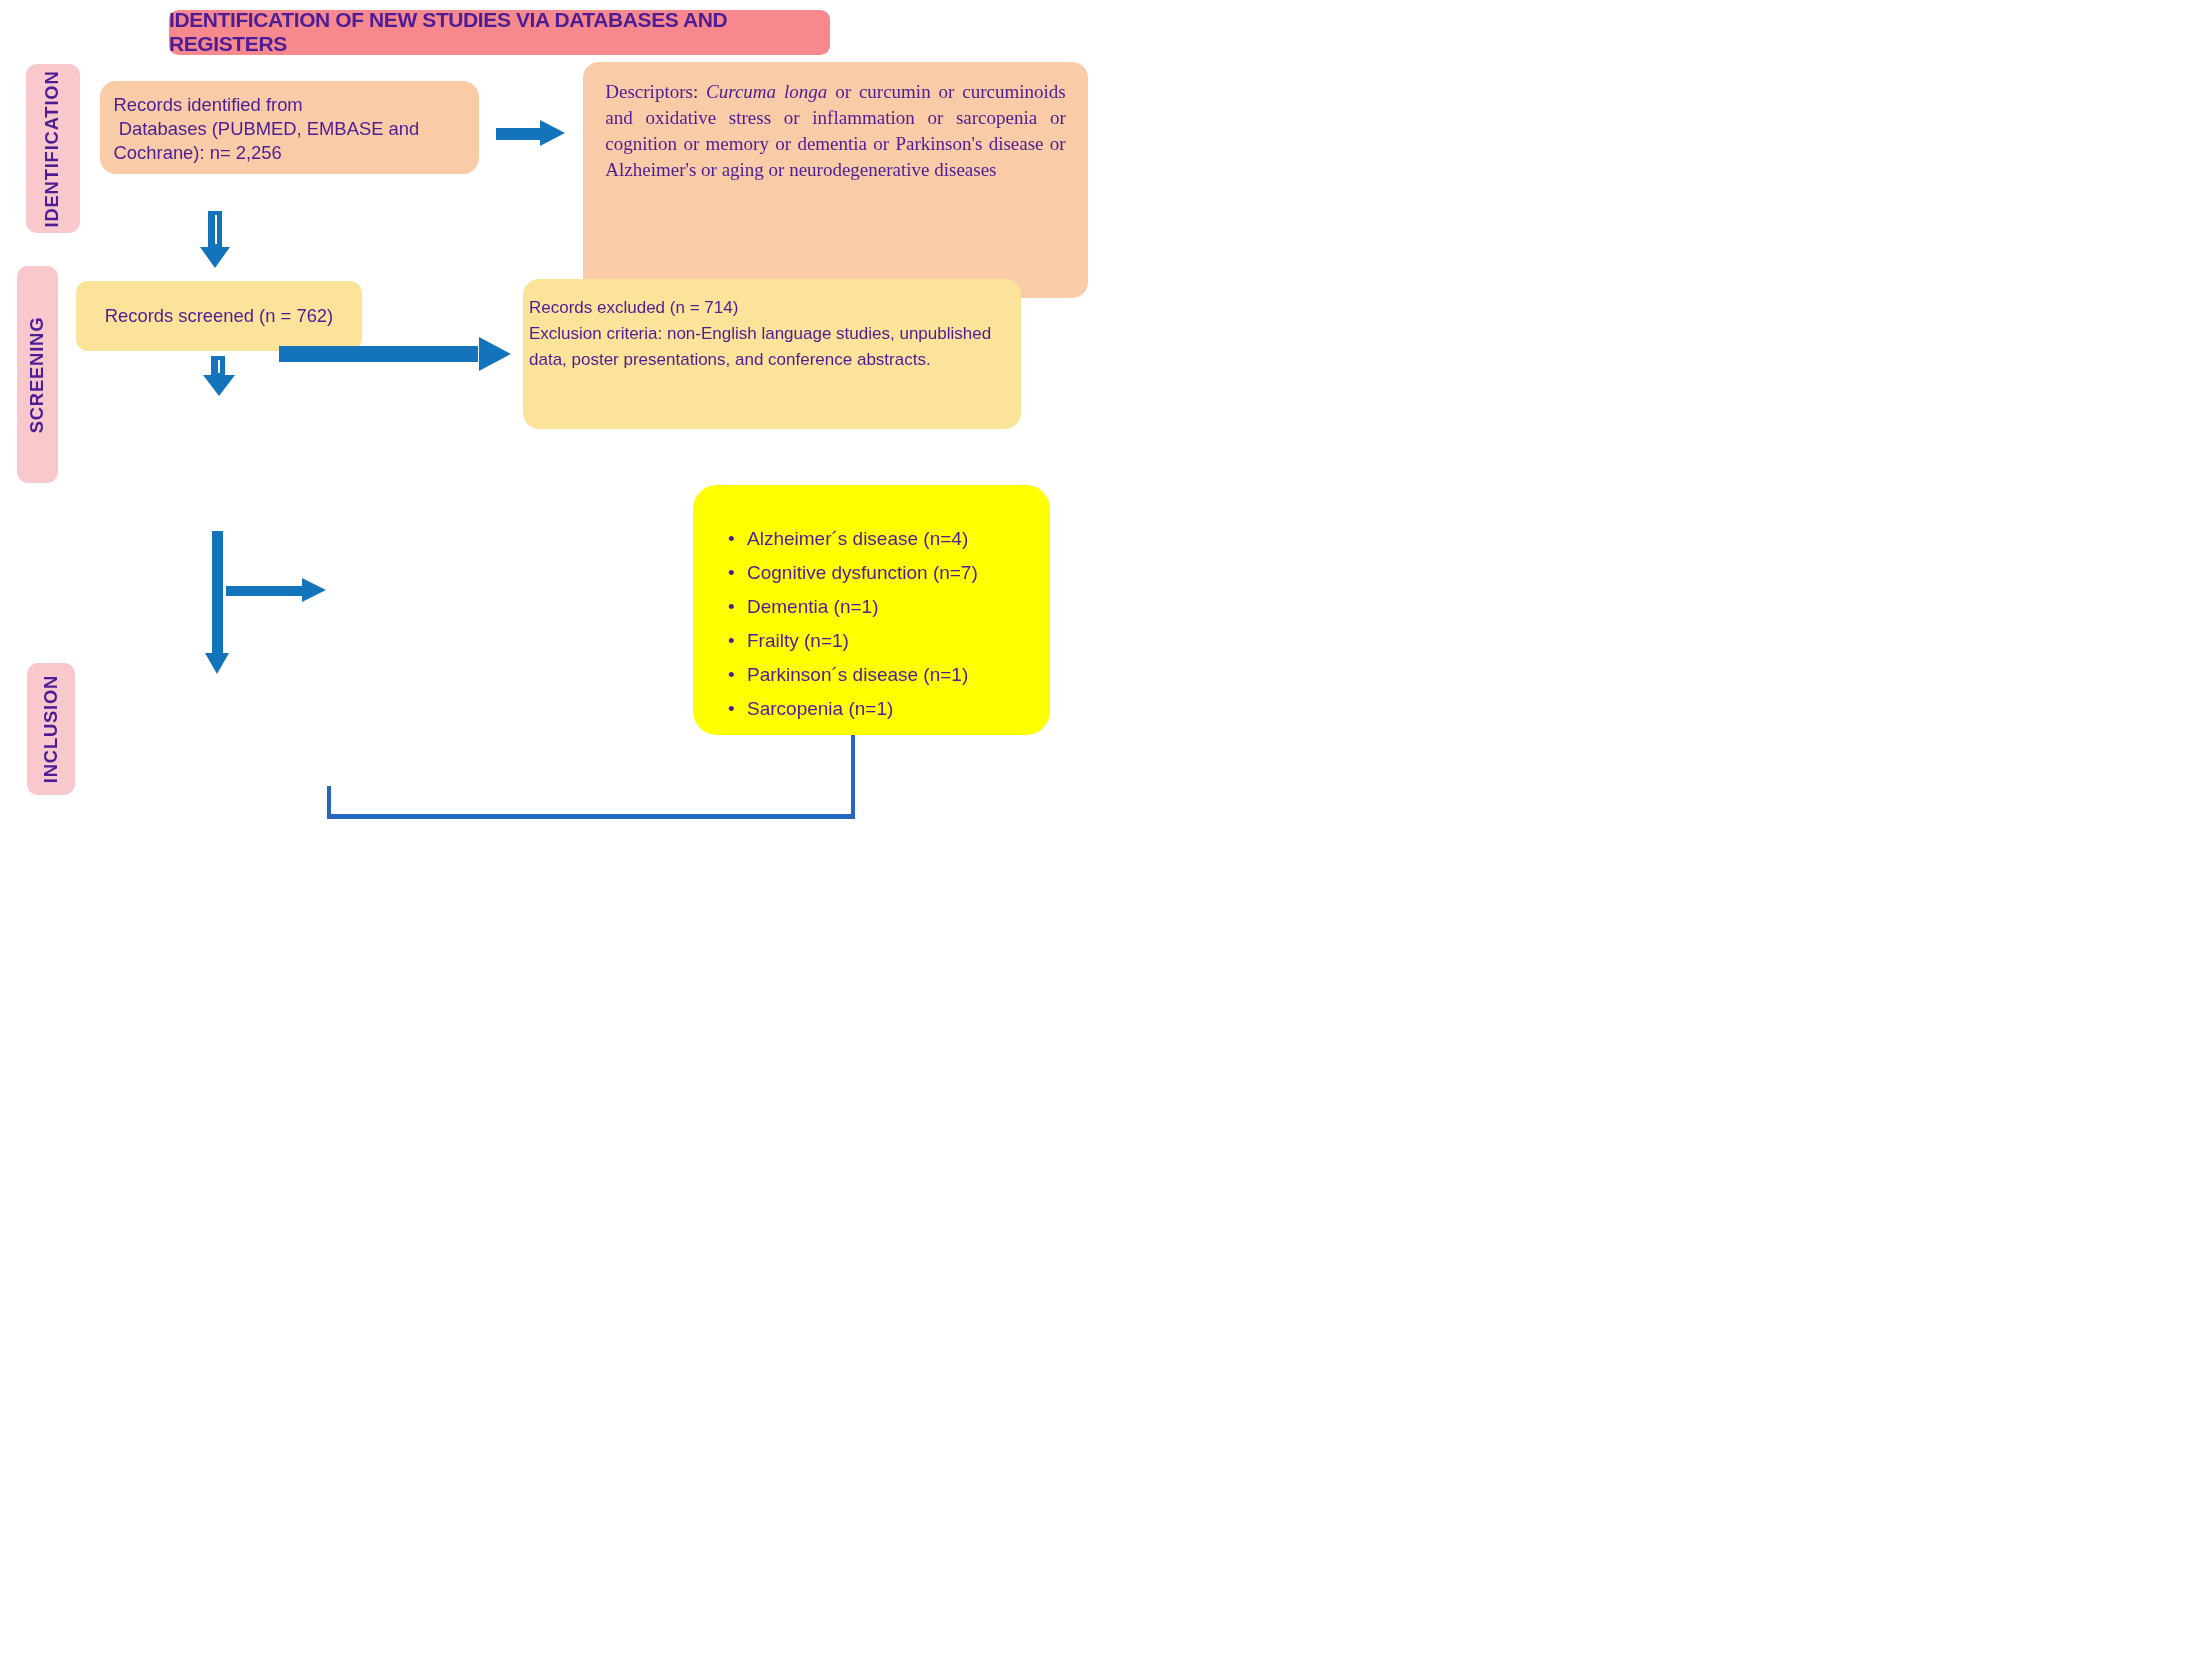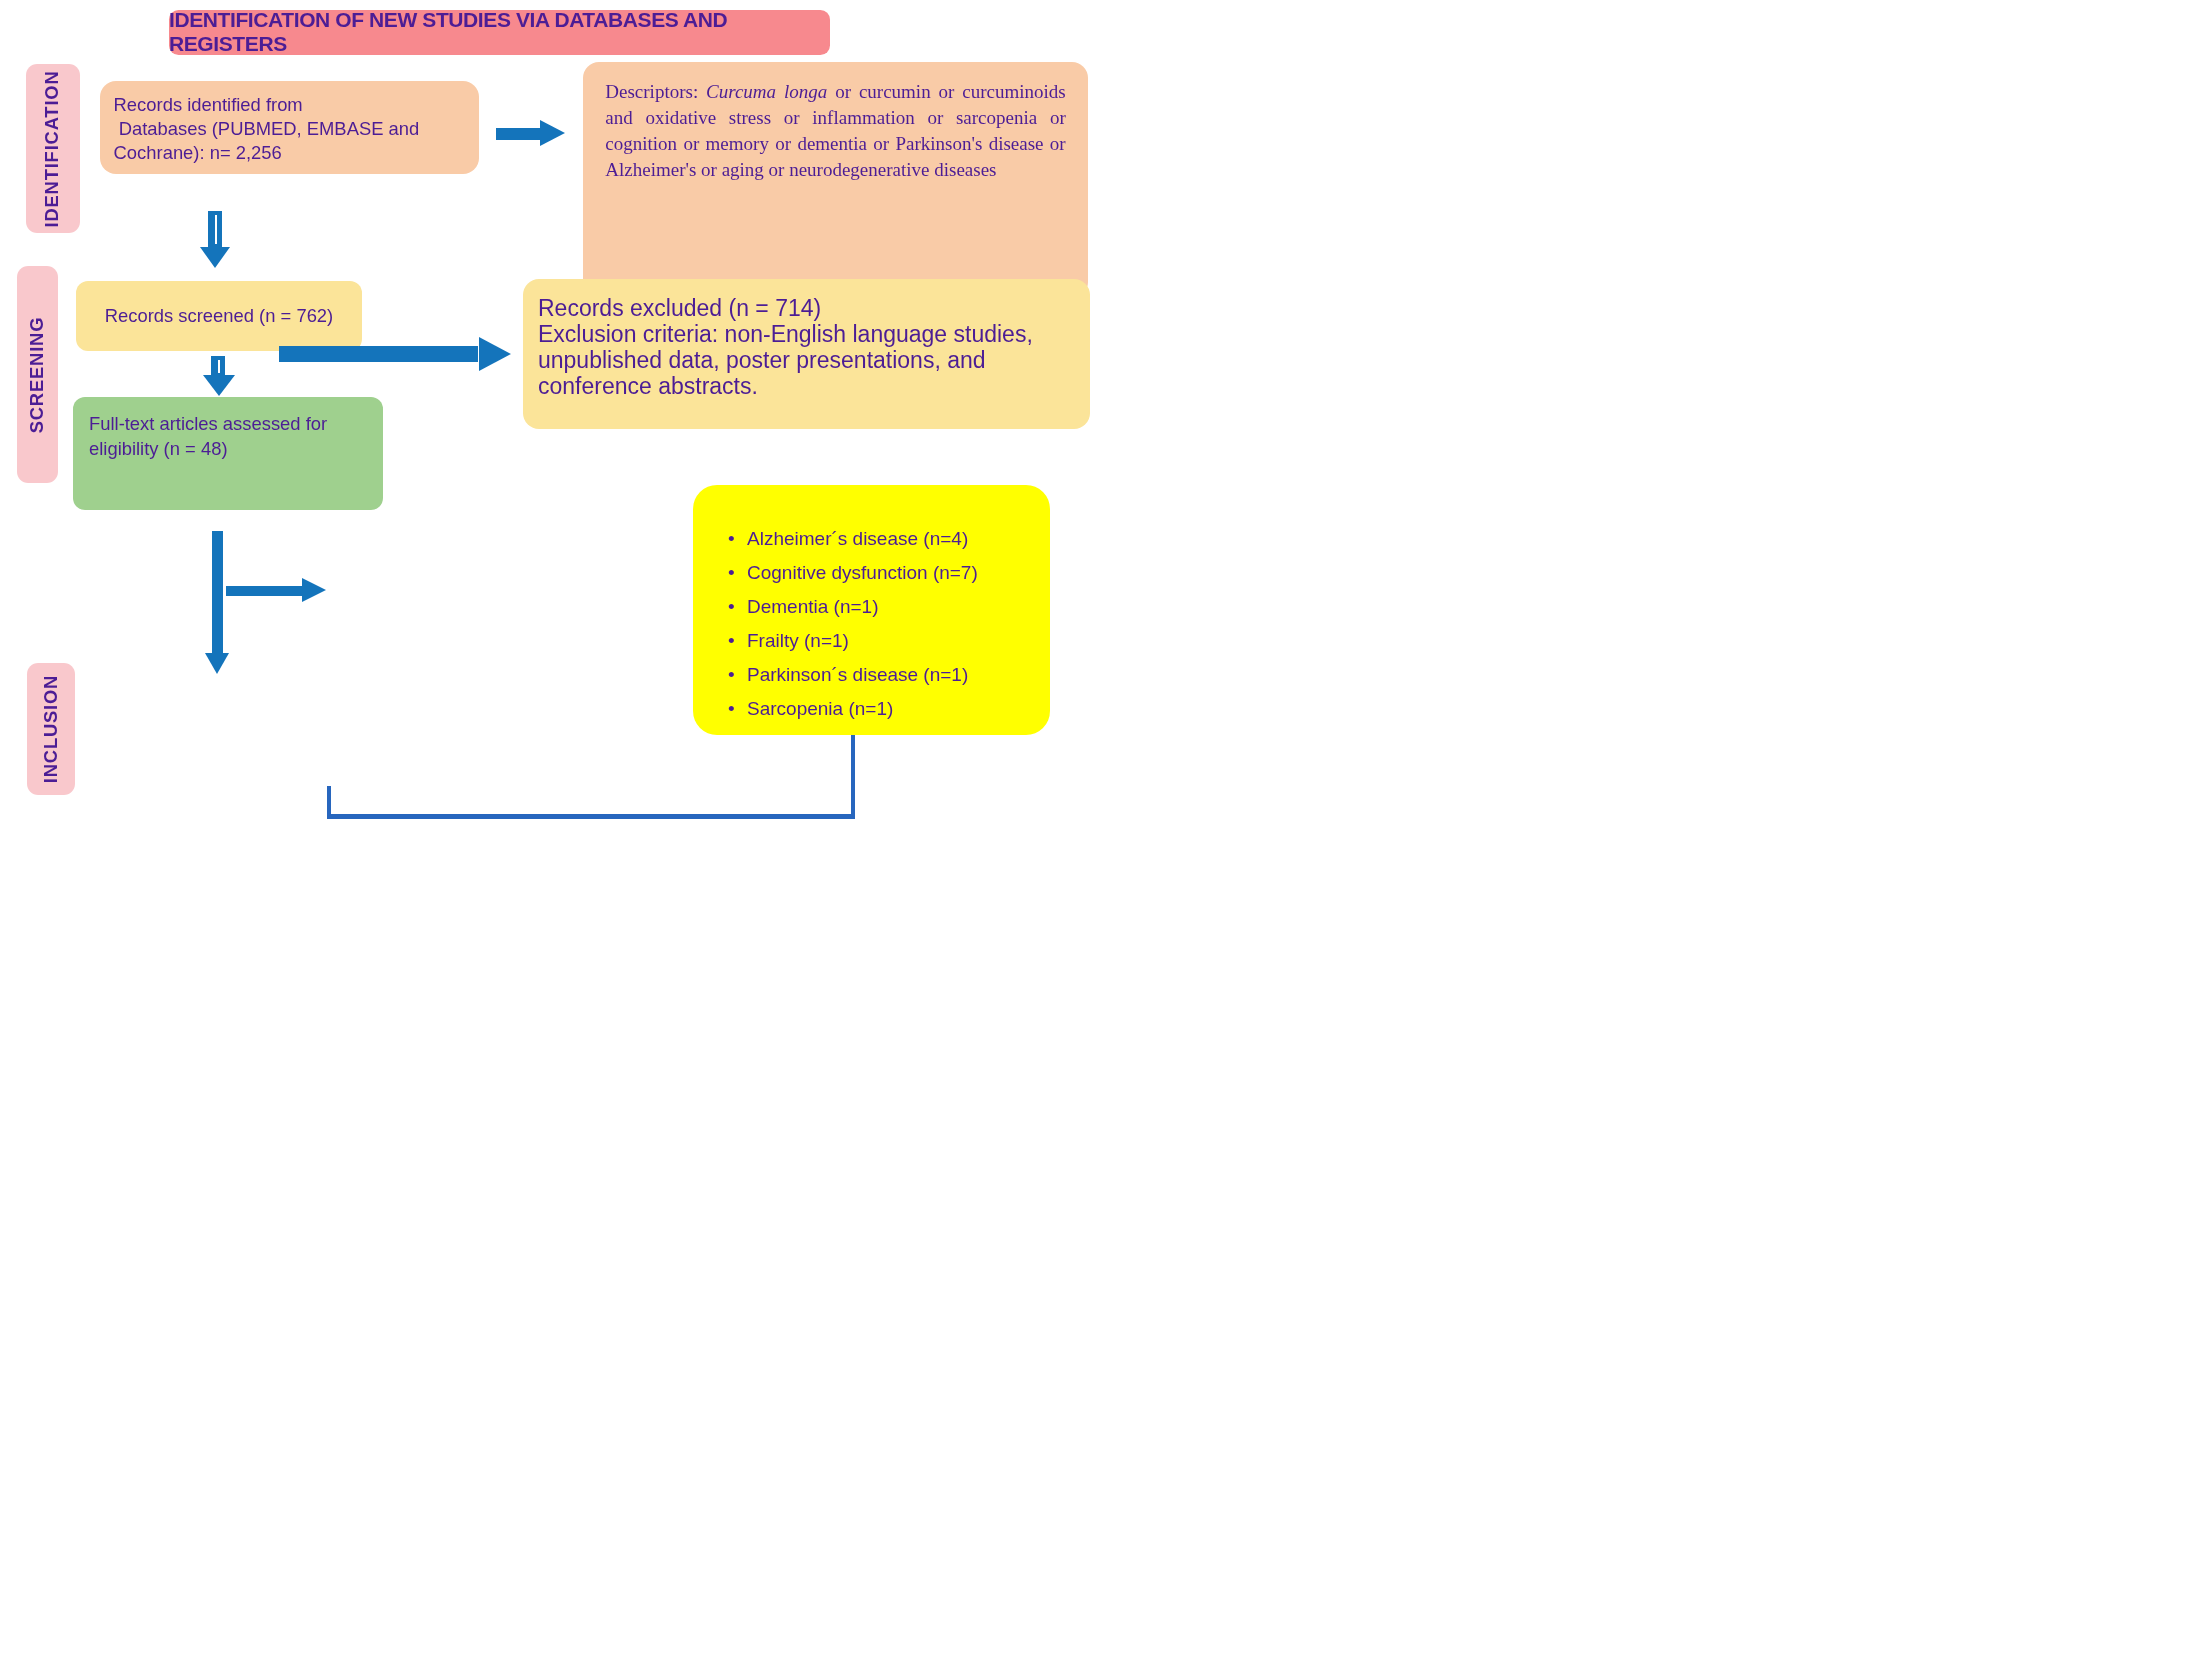"Records excluded (n = 714)" #records-excluded { font-size: 23px -> 17px; padding: 16px 15px -> 16px 6px; width: 567px -> 498px }
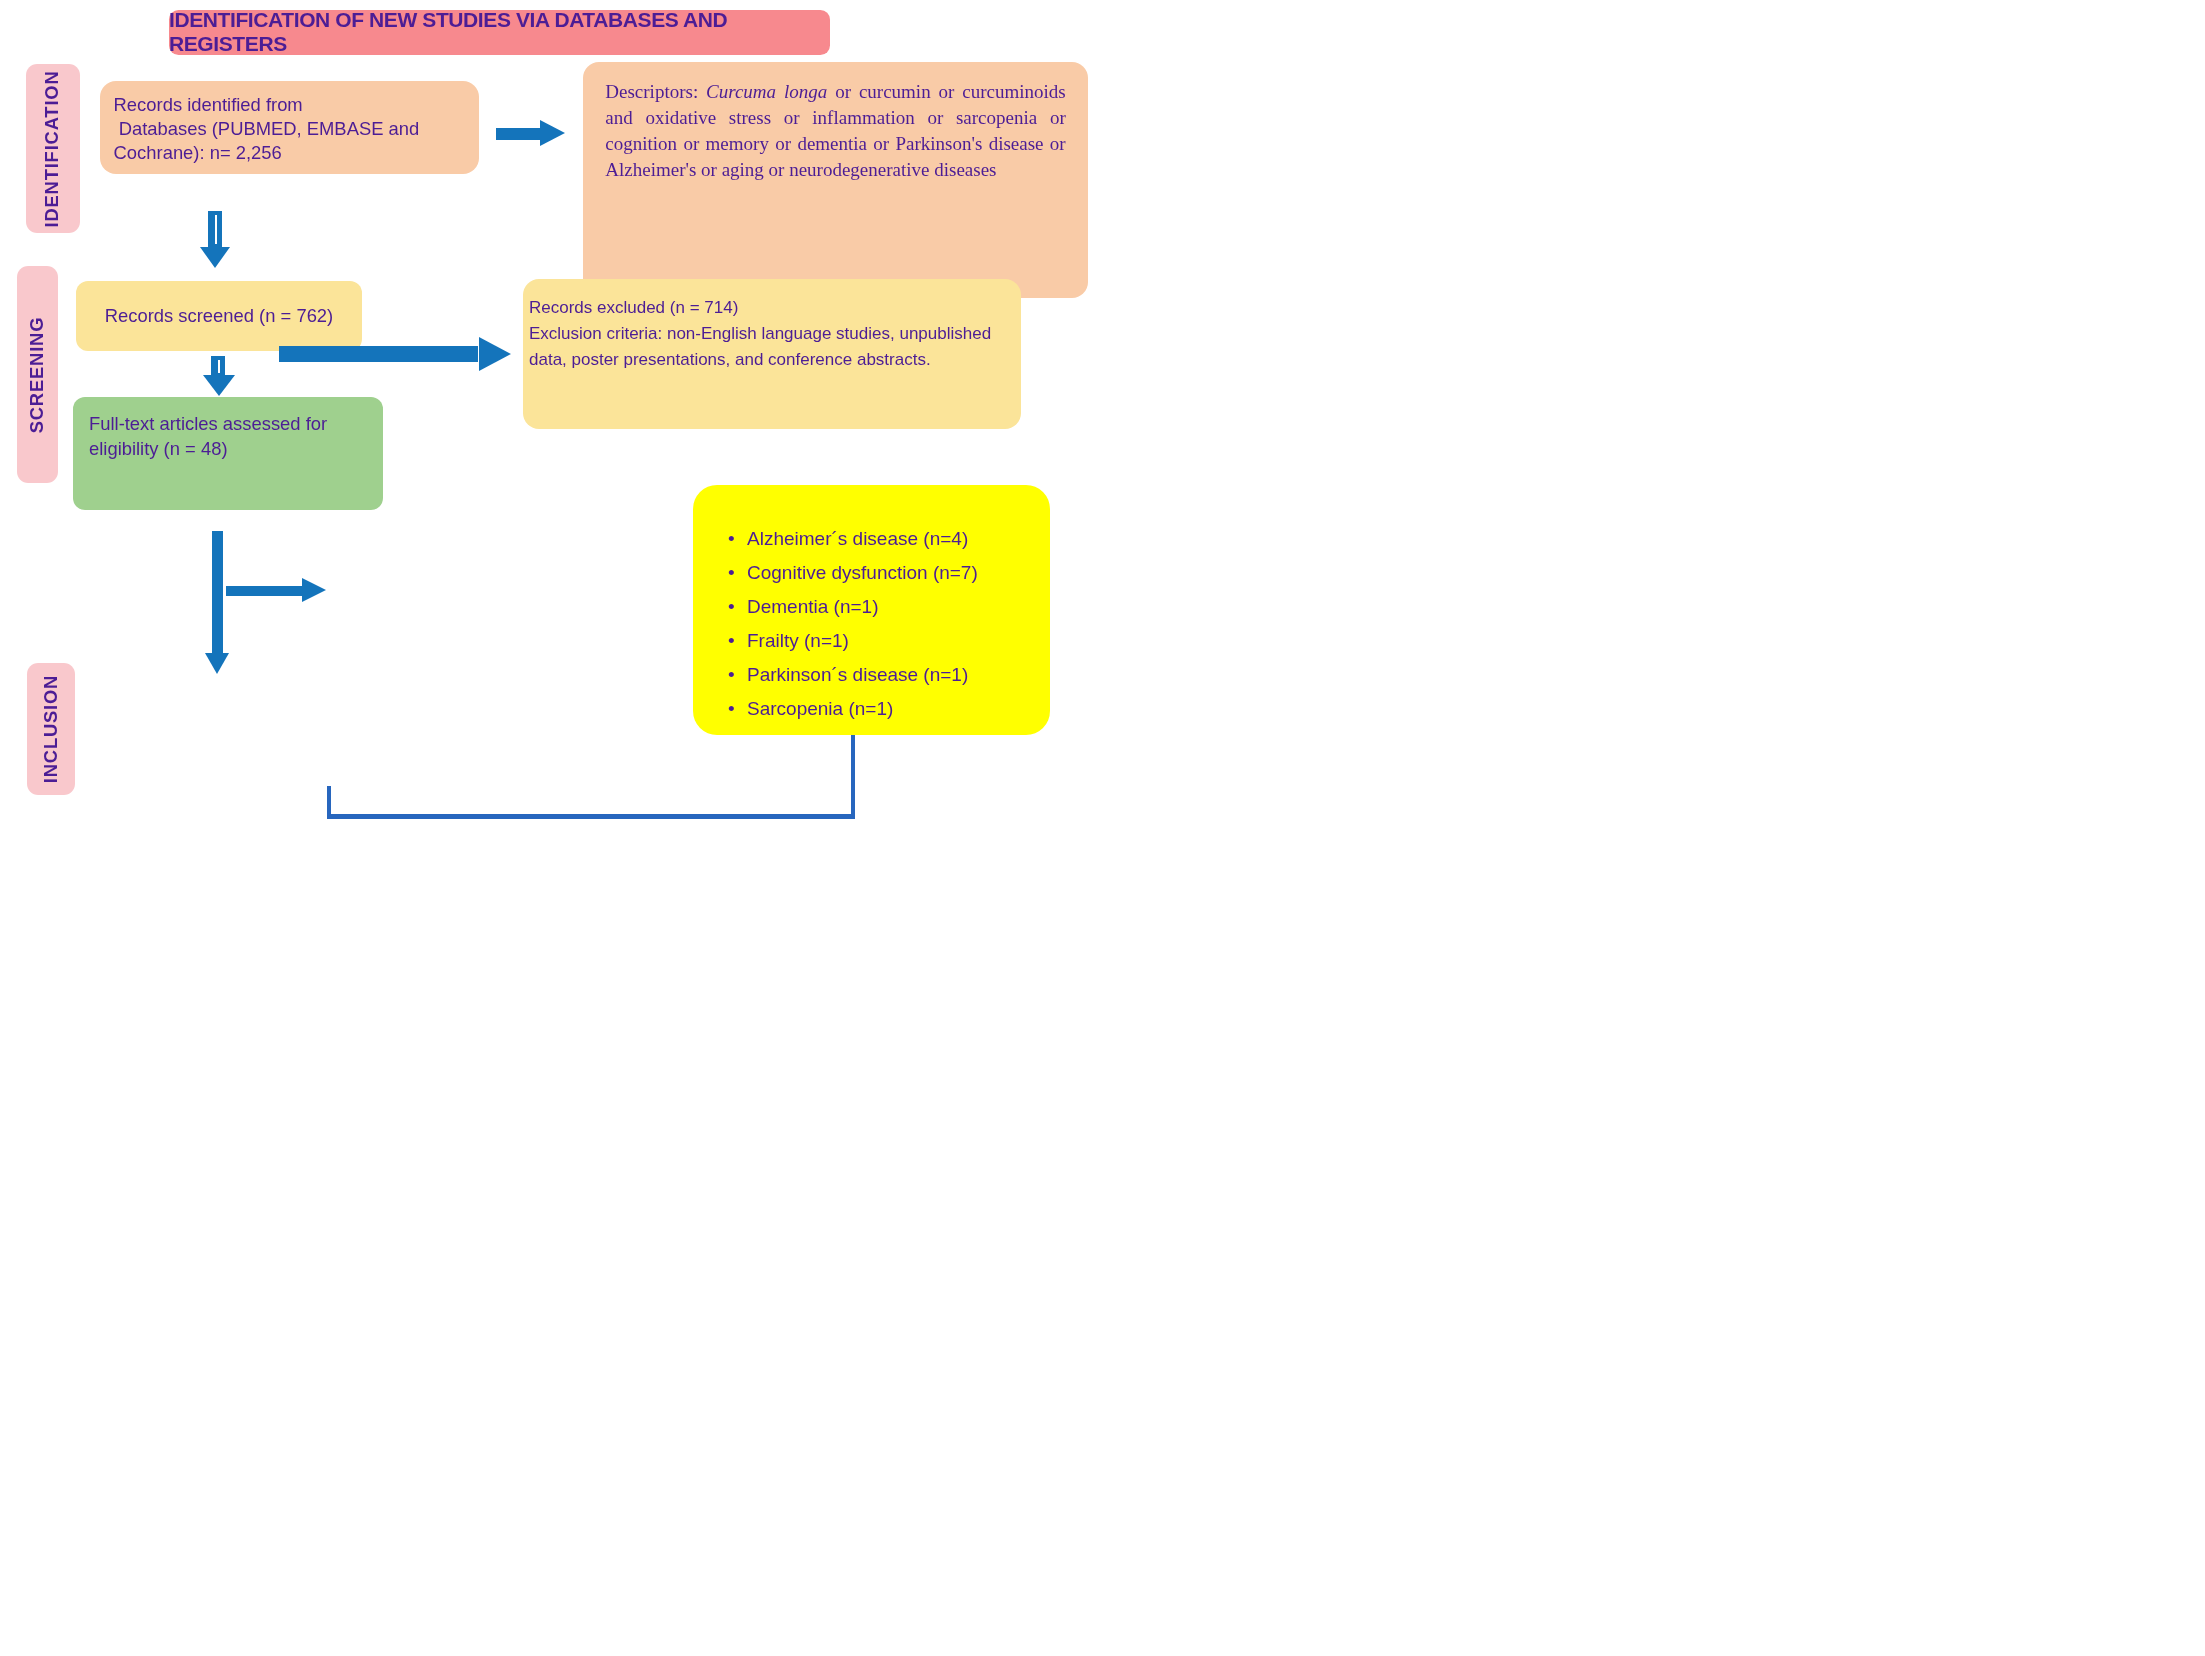"Full-text articles assessed for" div.box { html: <div>Full-text articles assessed for eligibility (n = 48)</div> -> none }
